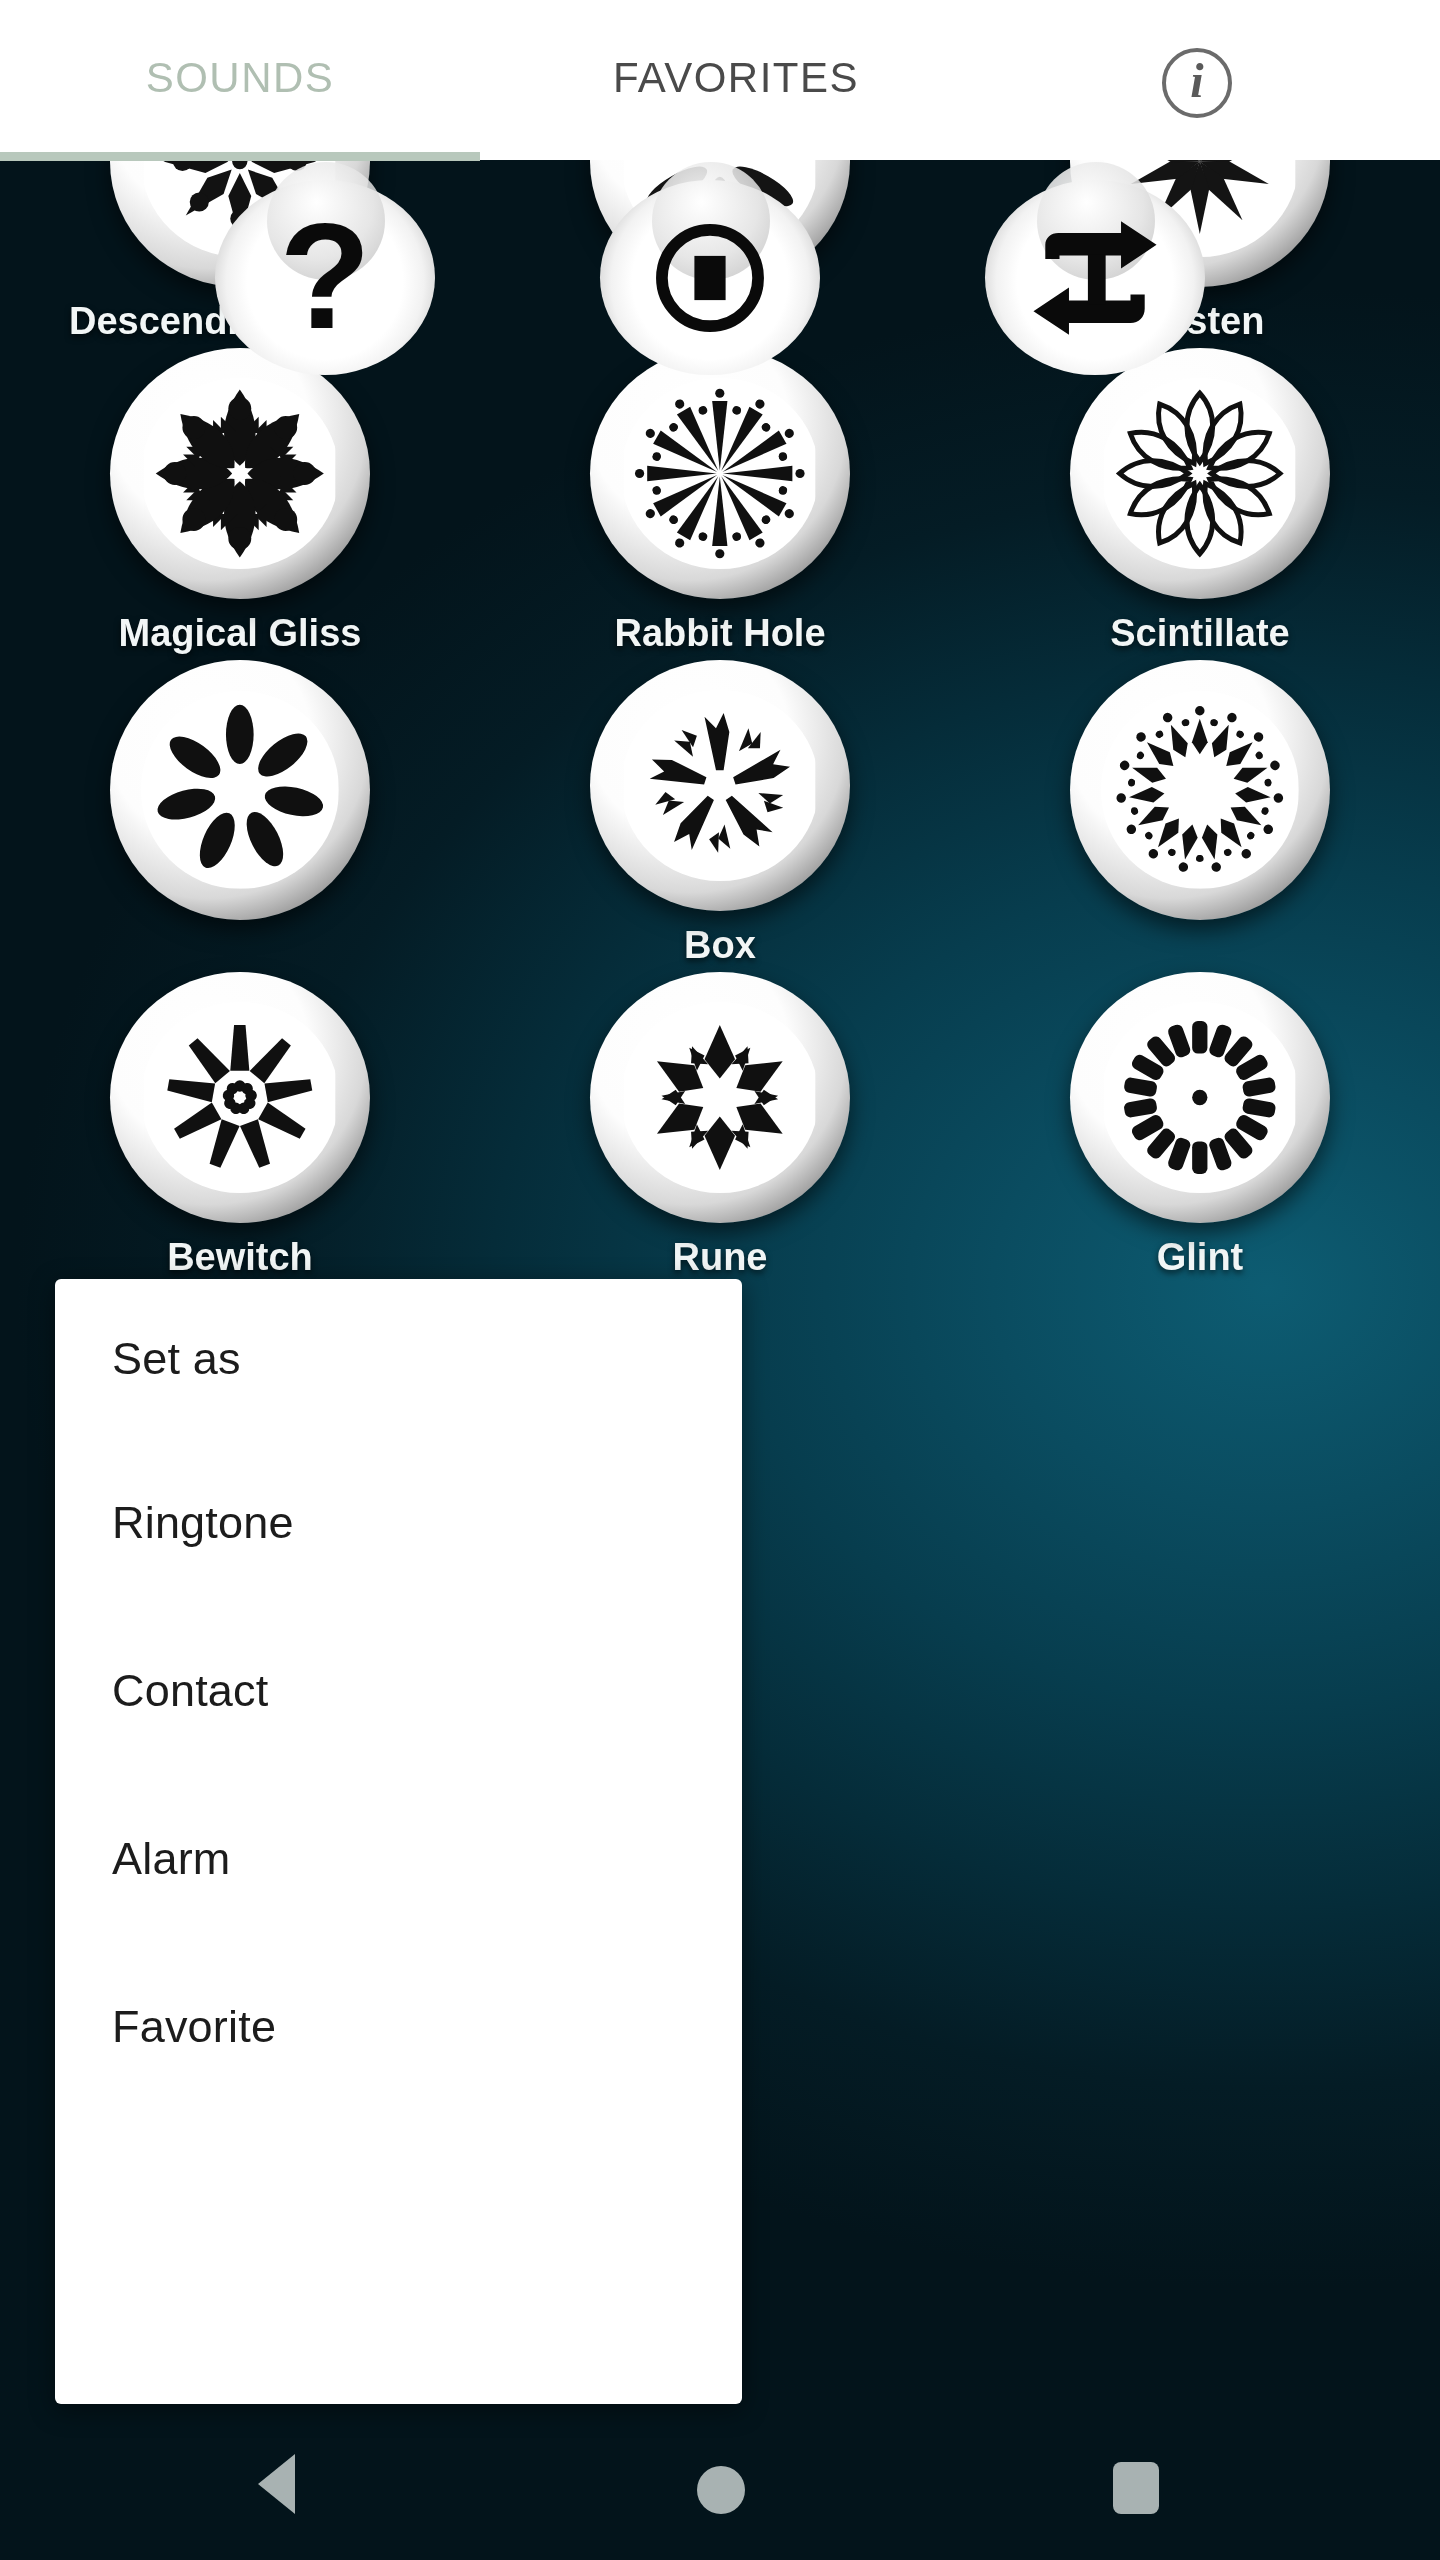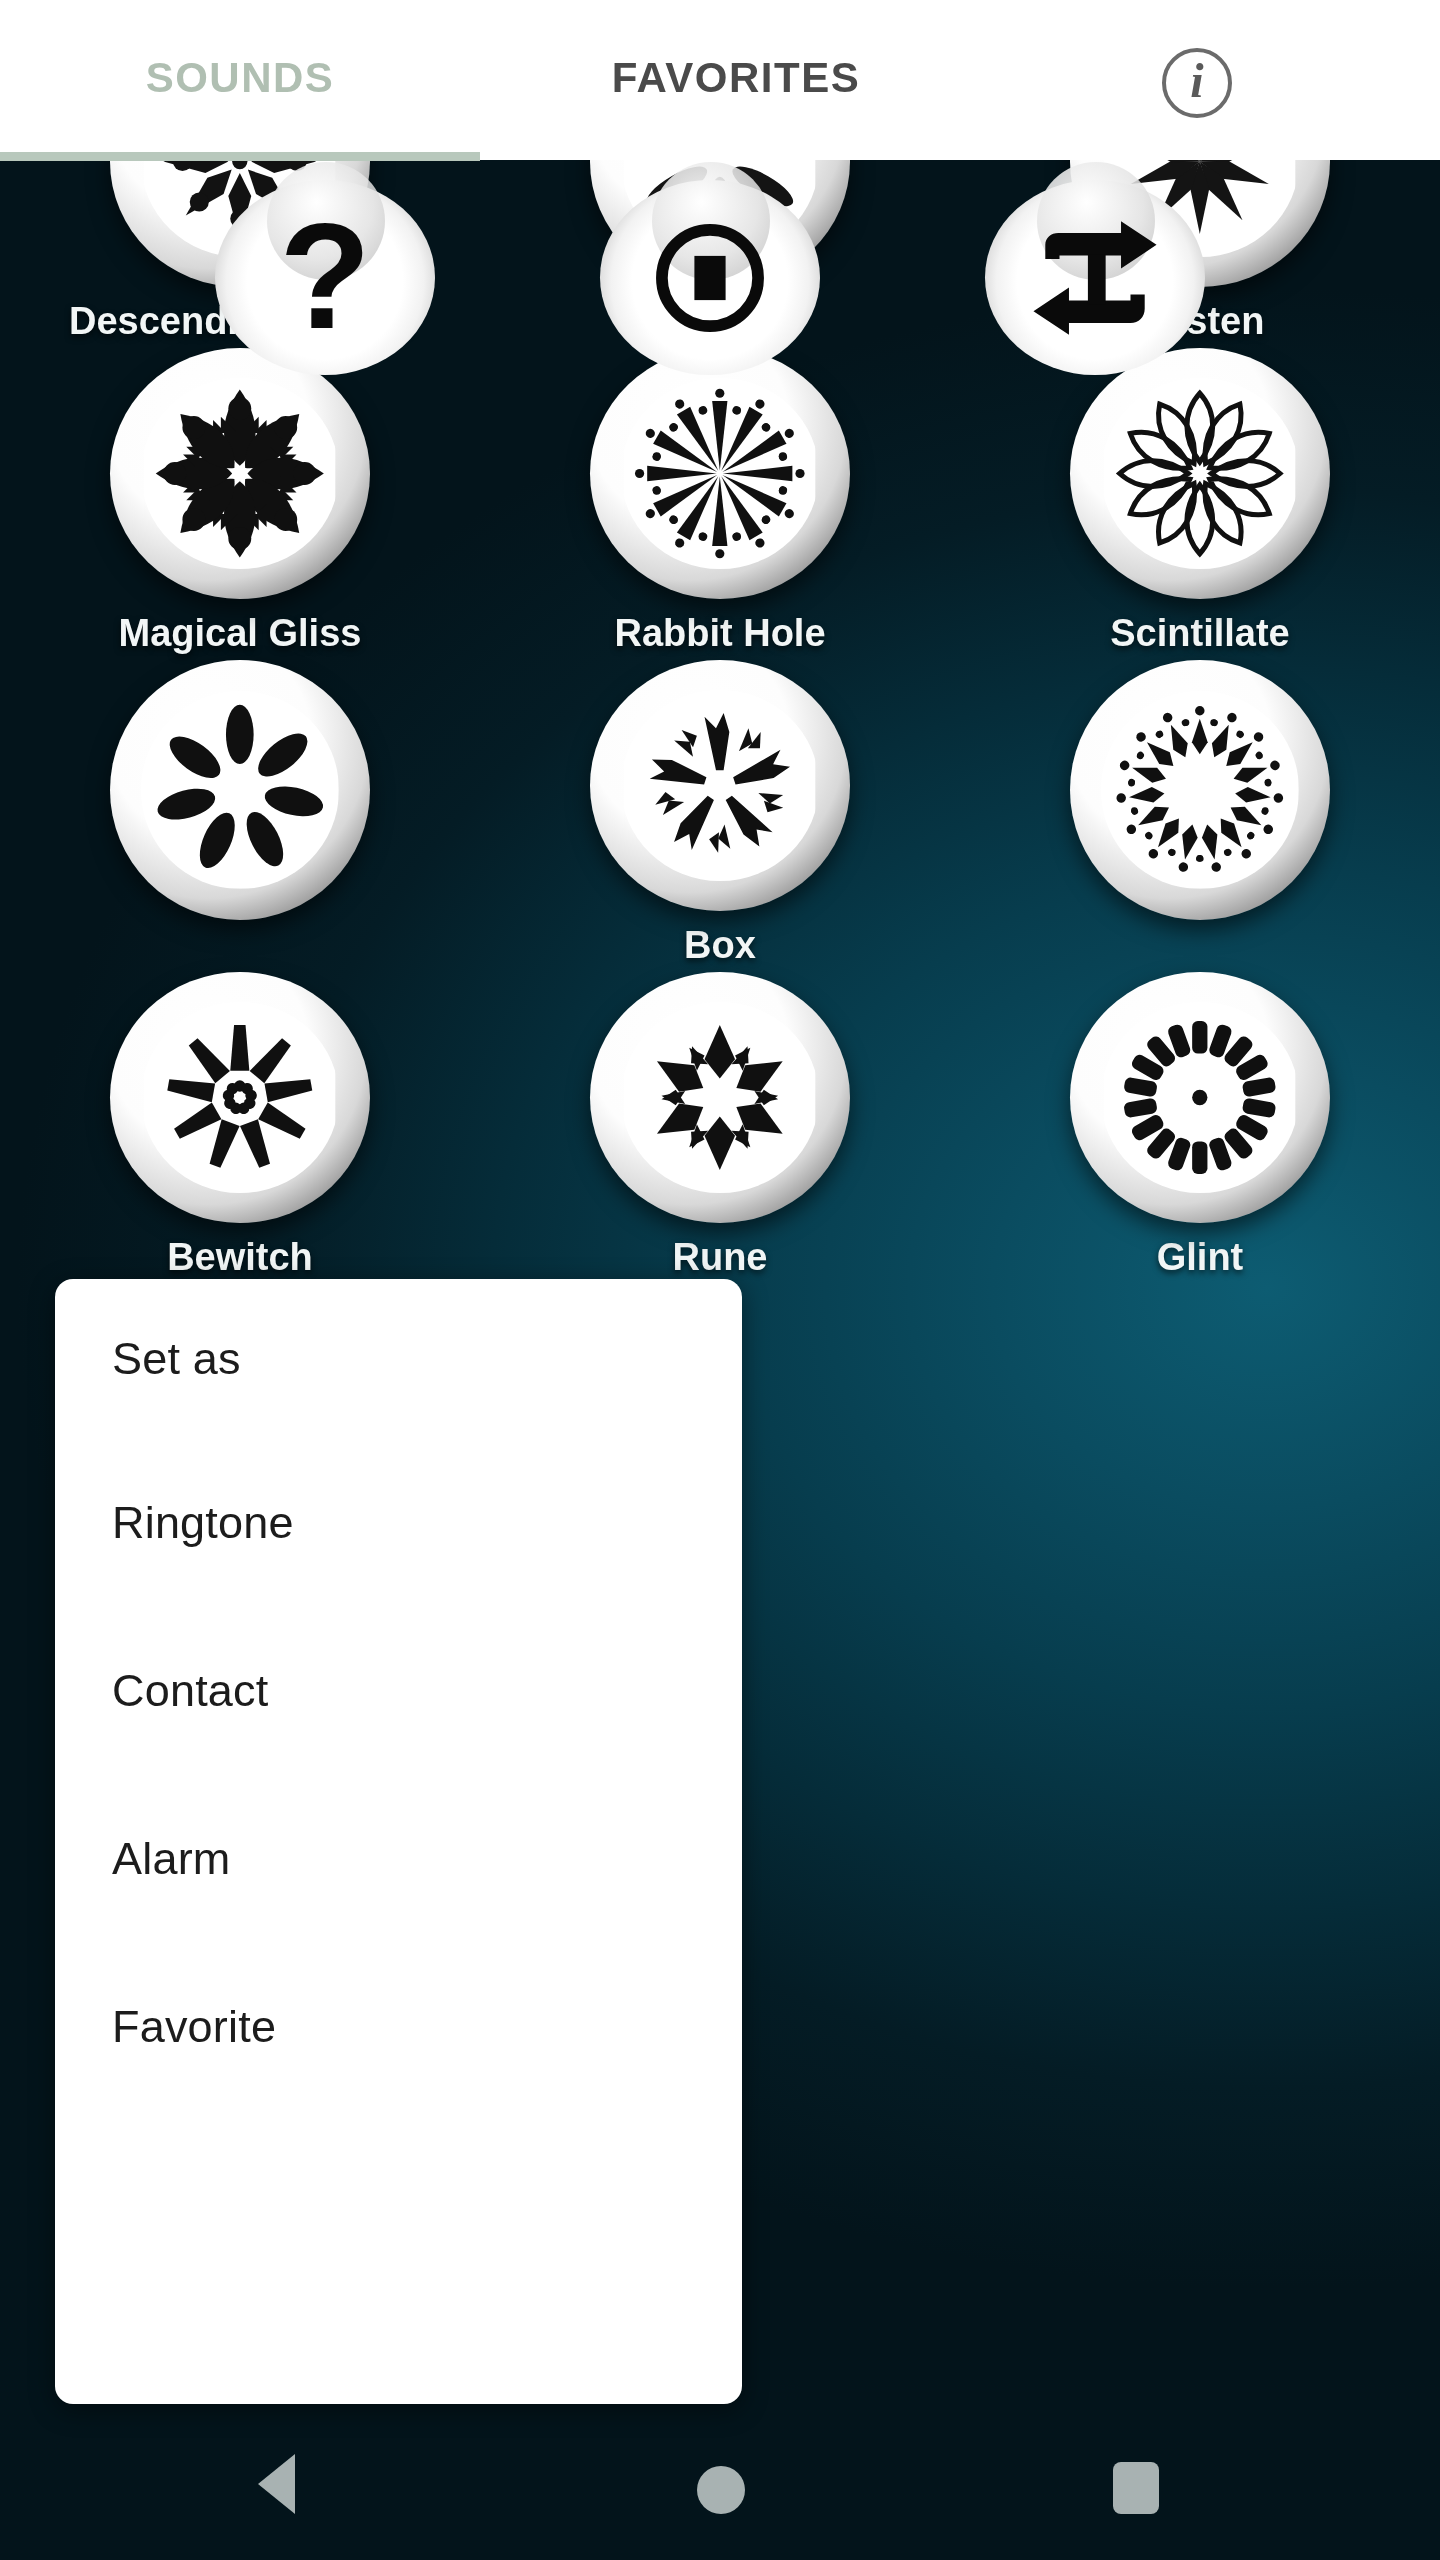"SOUNDS" .tab { font-weight: 700 -> 400 }
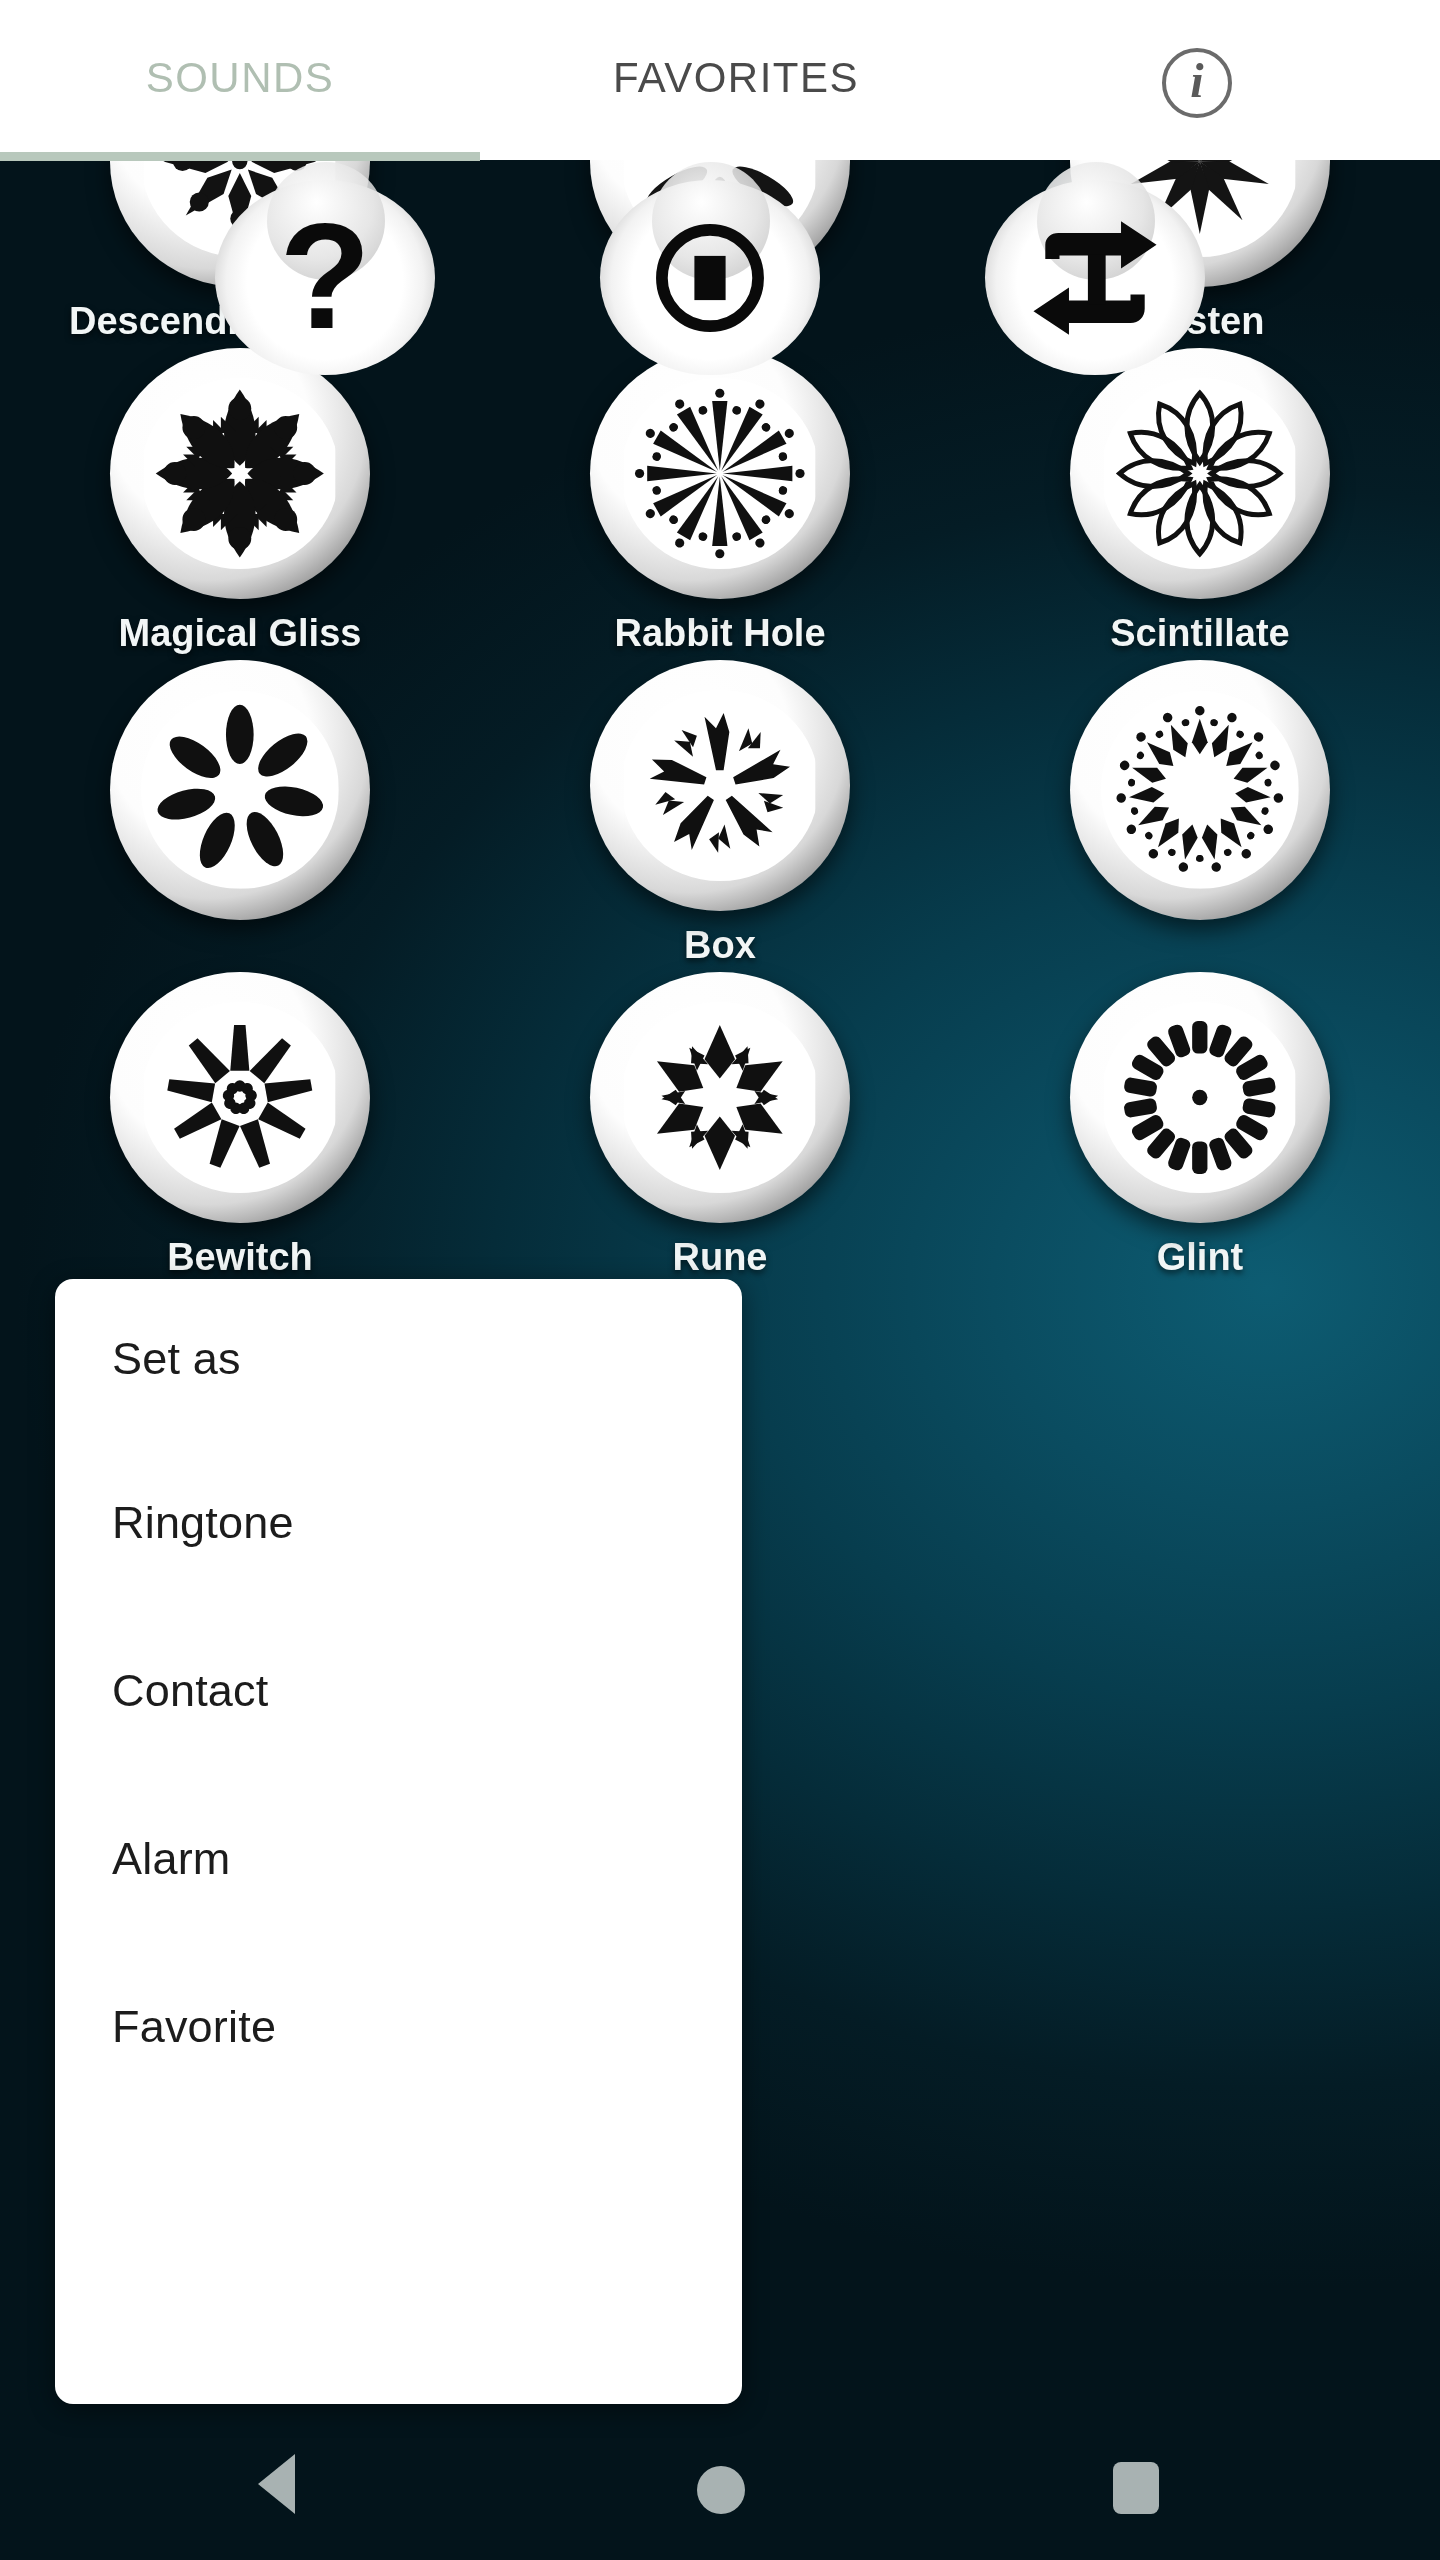"Set as" .menu { border-radius: 18px -> 6px }
